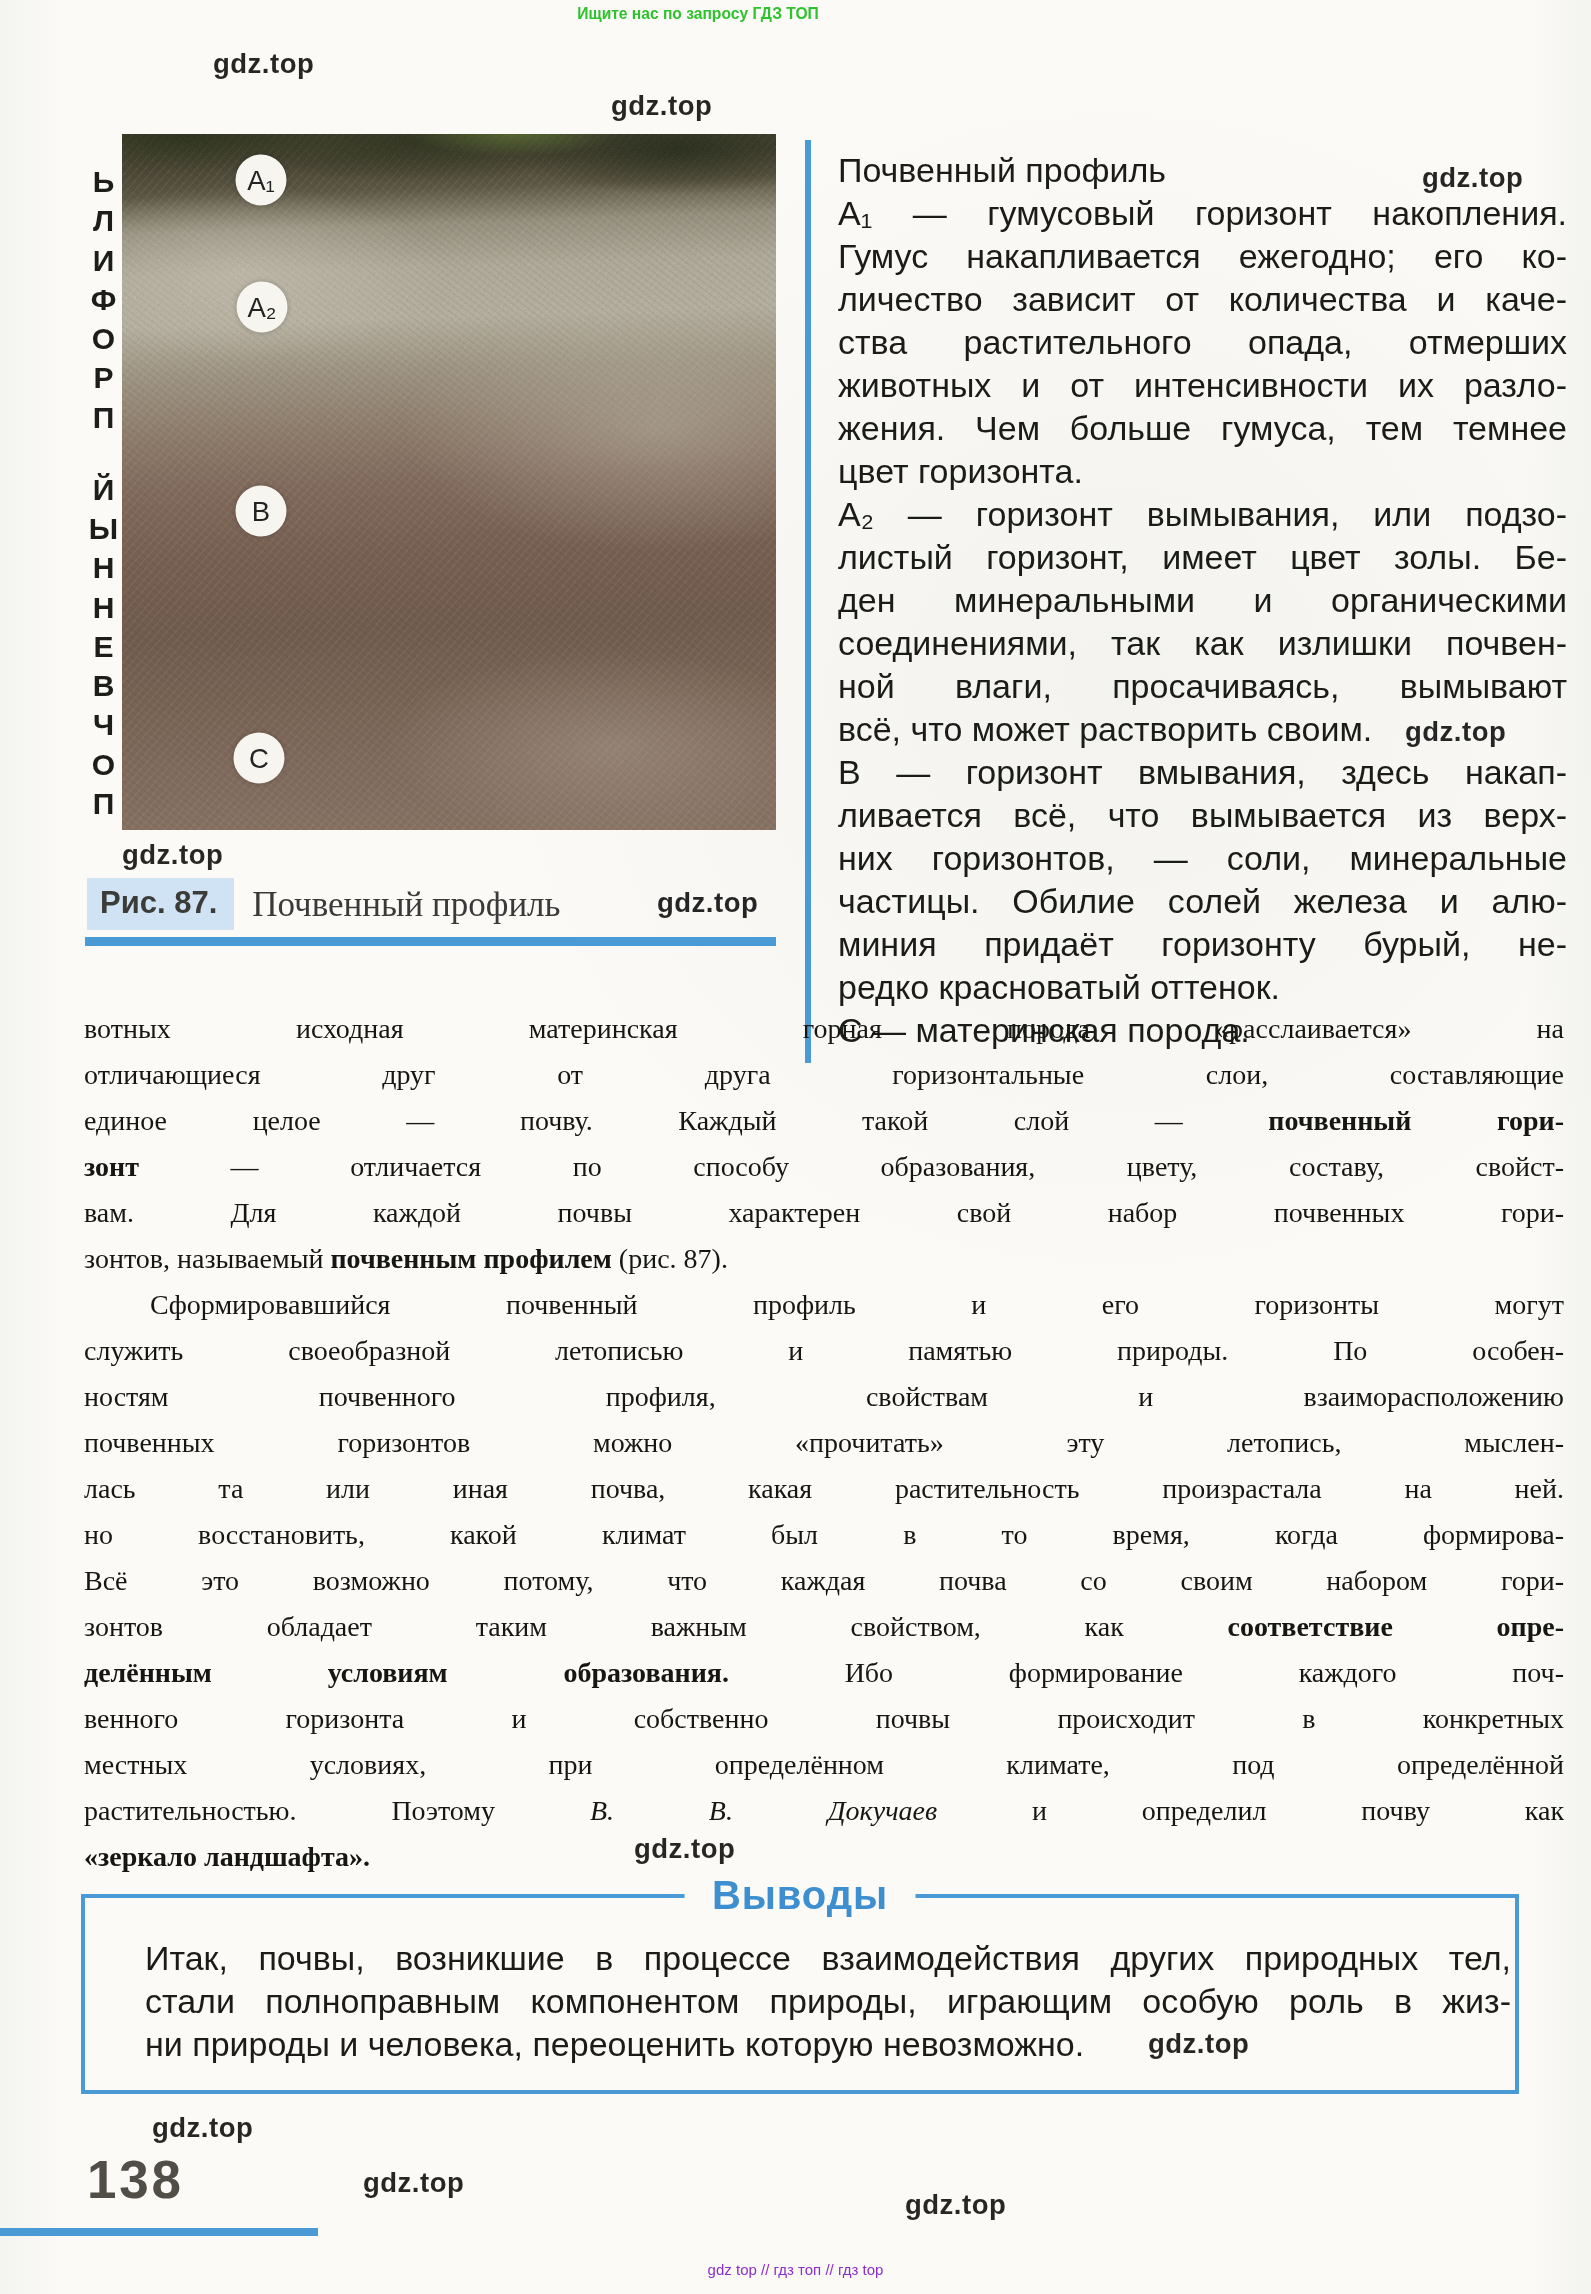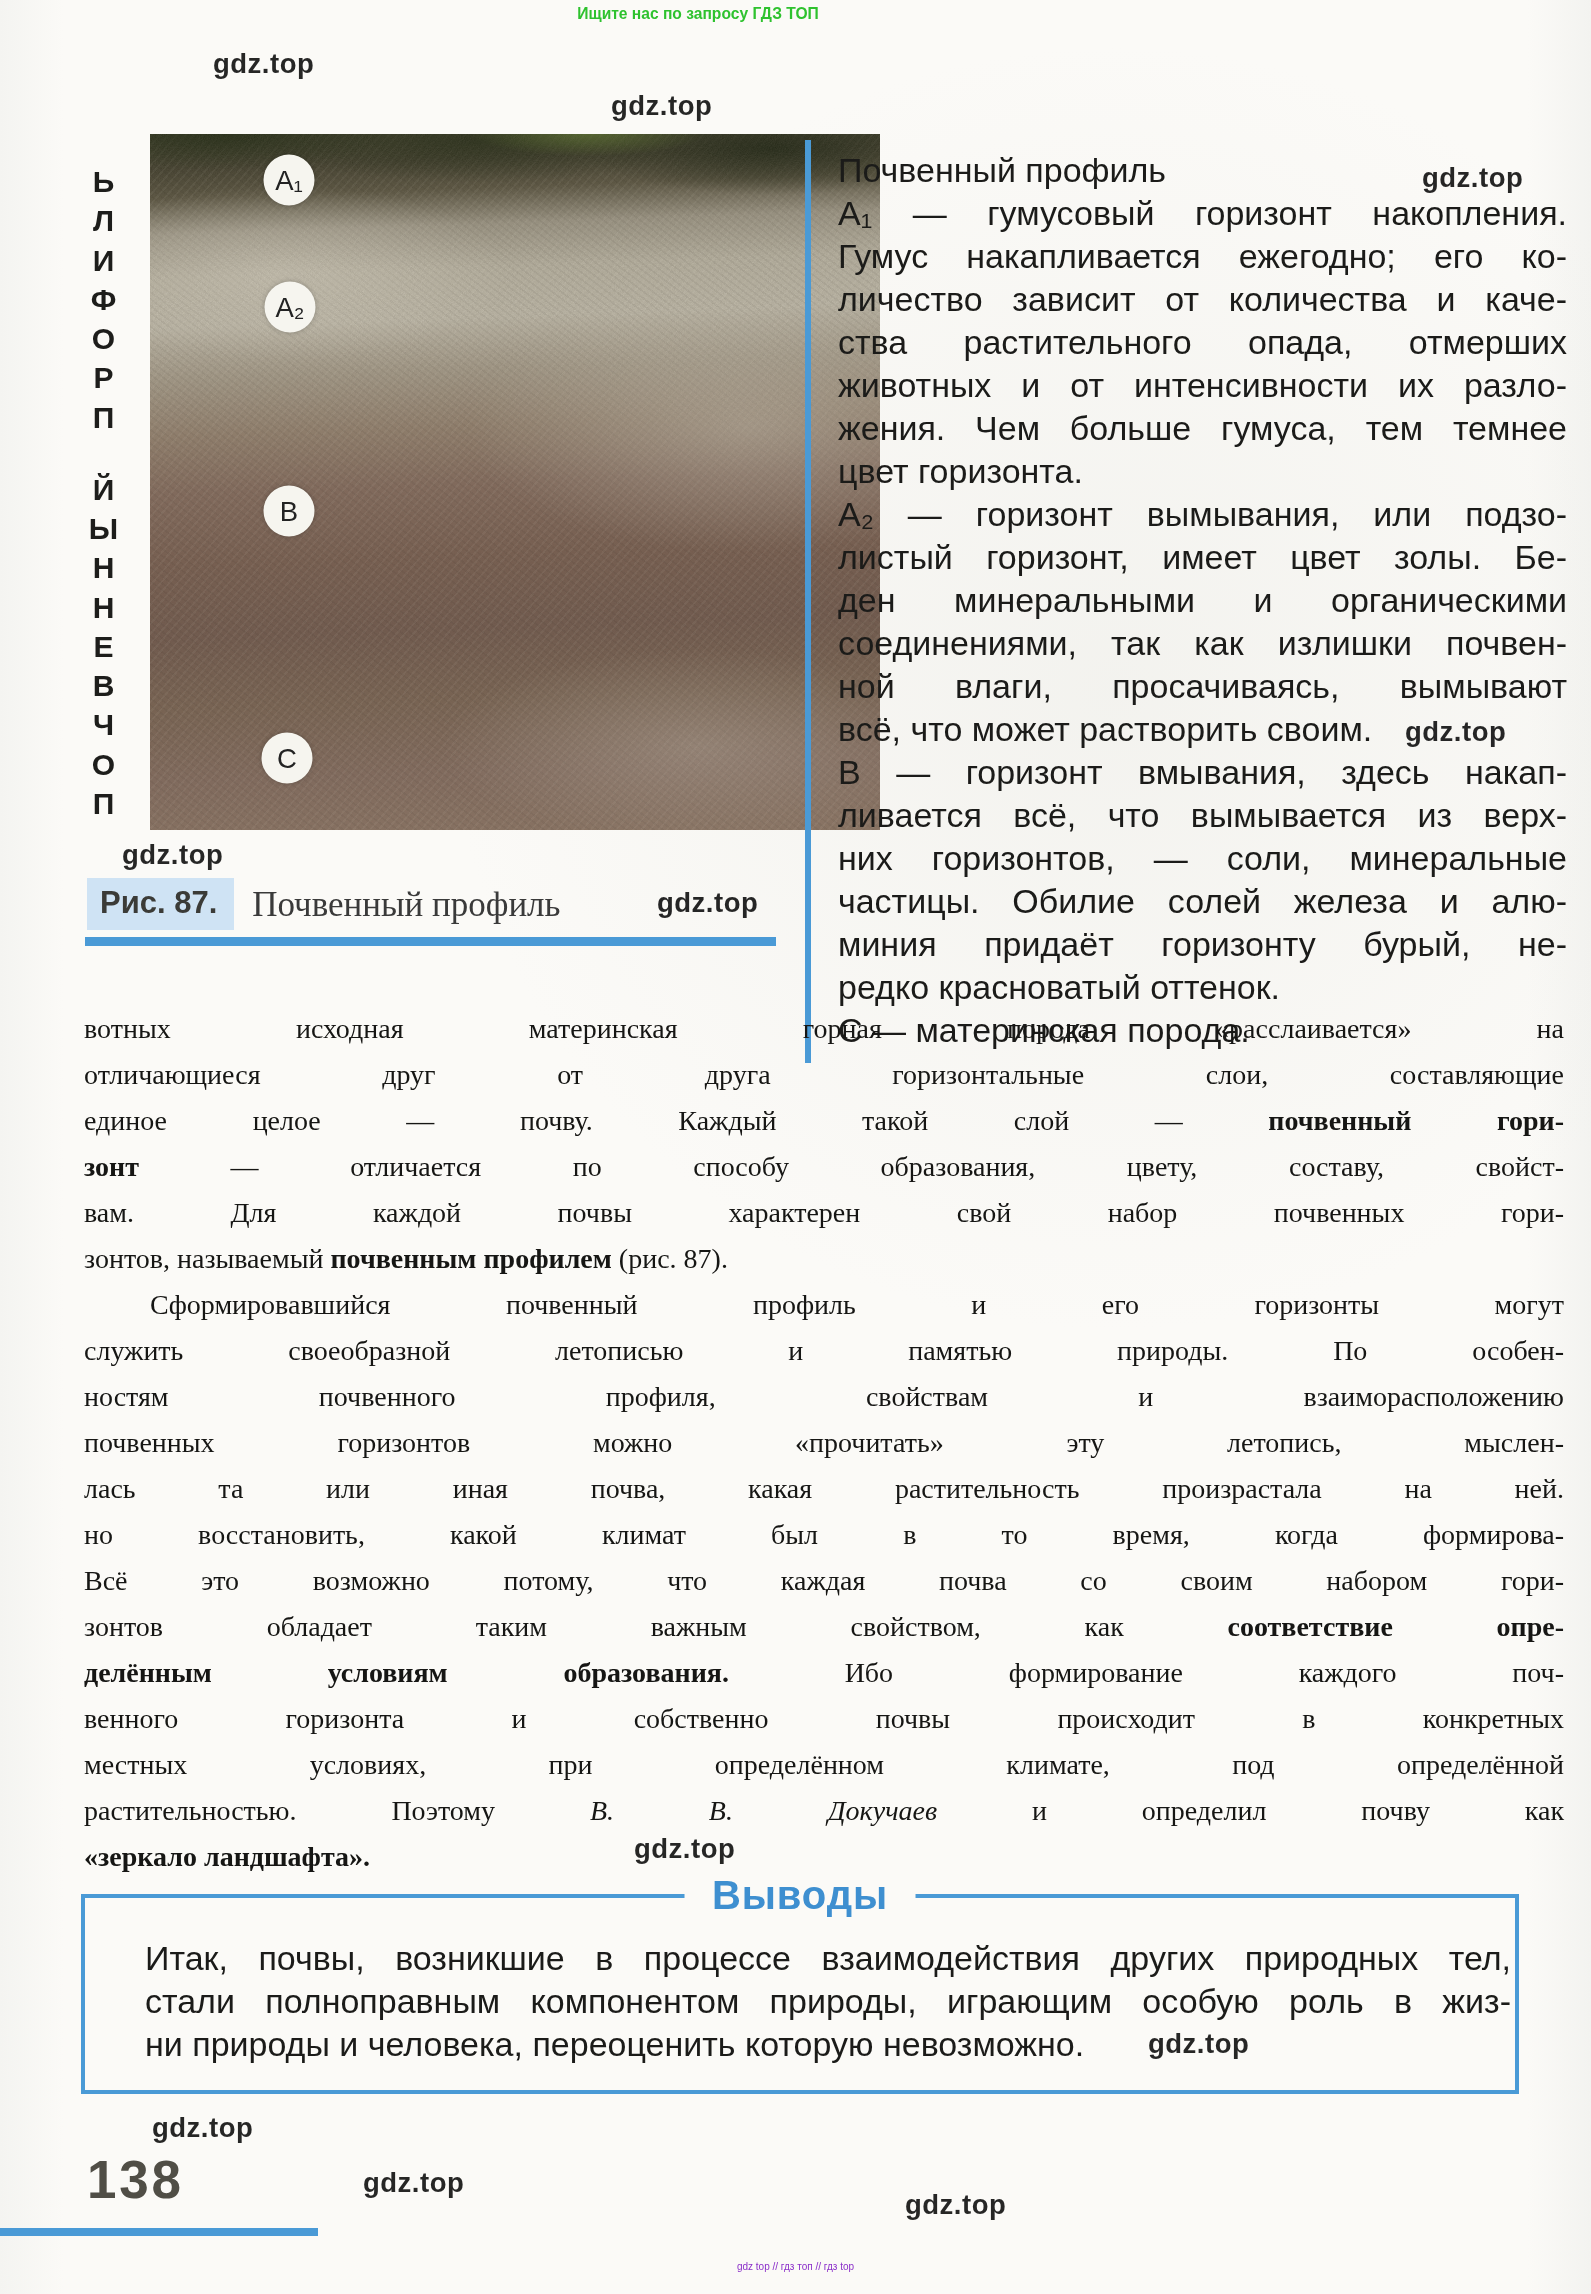"А₁" #soil-photo { margin-left: 28px -> none; width: 730px -> 654px }
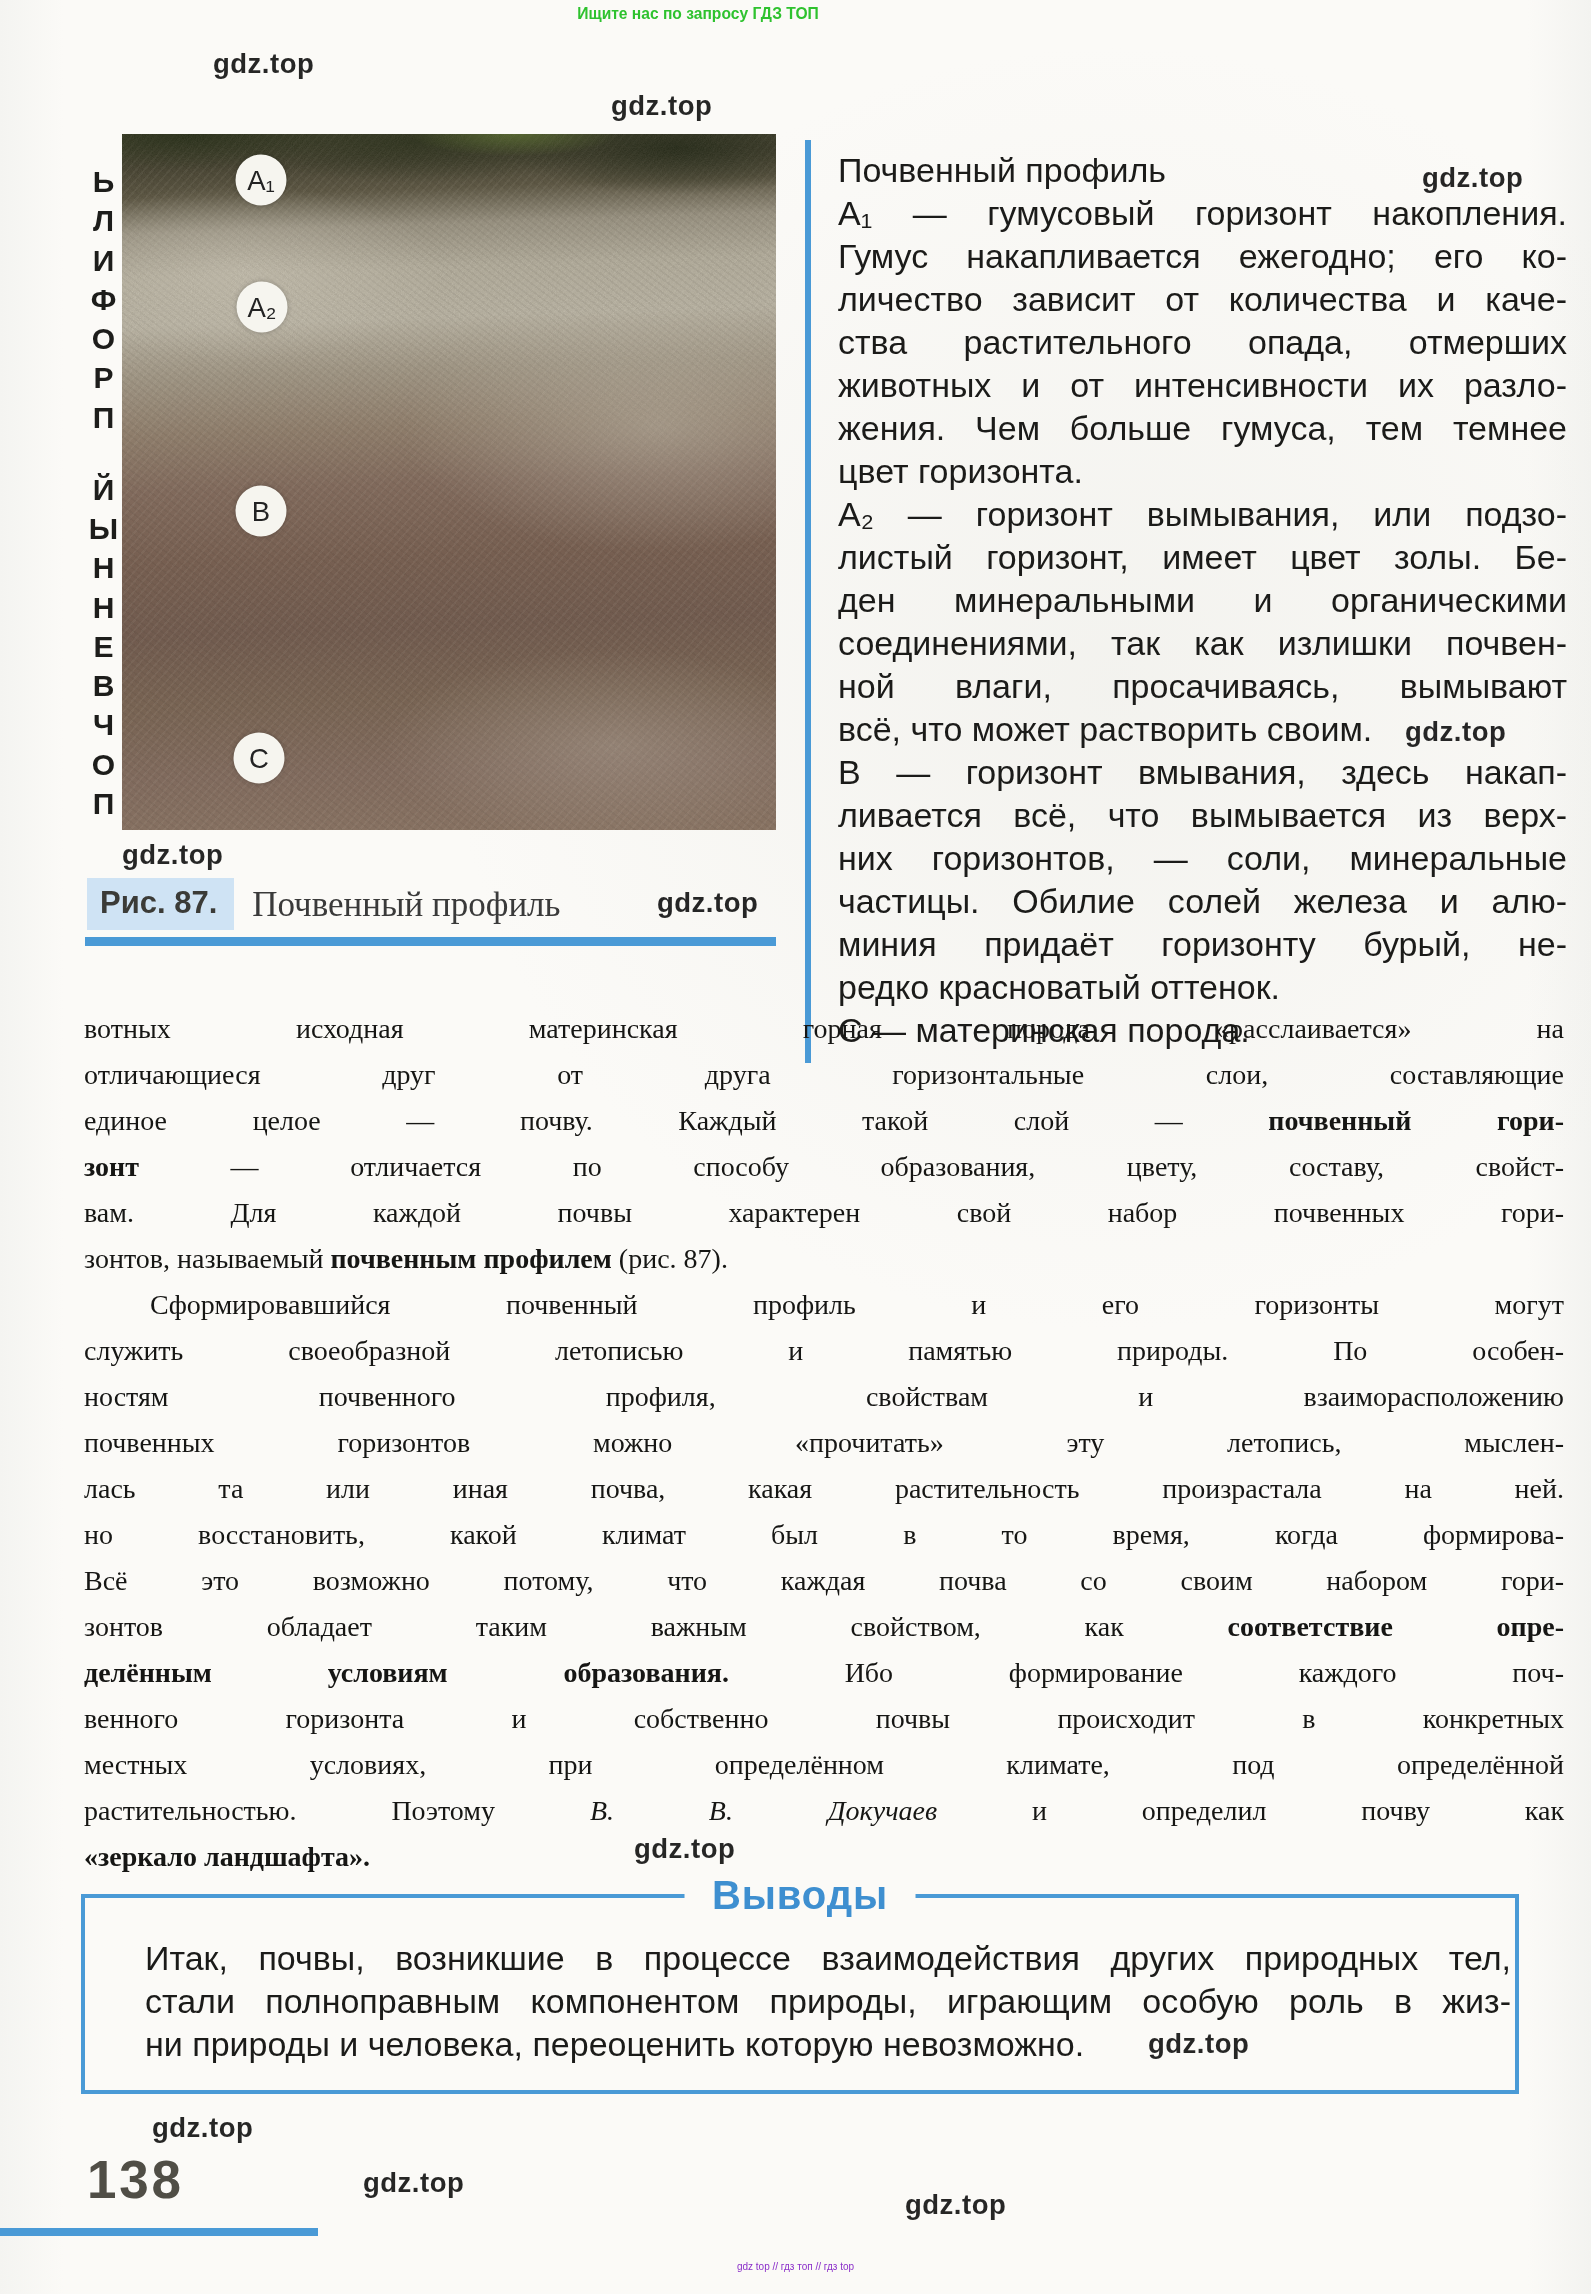"gdz top // гдз топ" #footer-links { font-size: 10px -> 15px }
